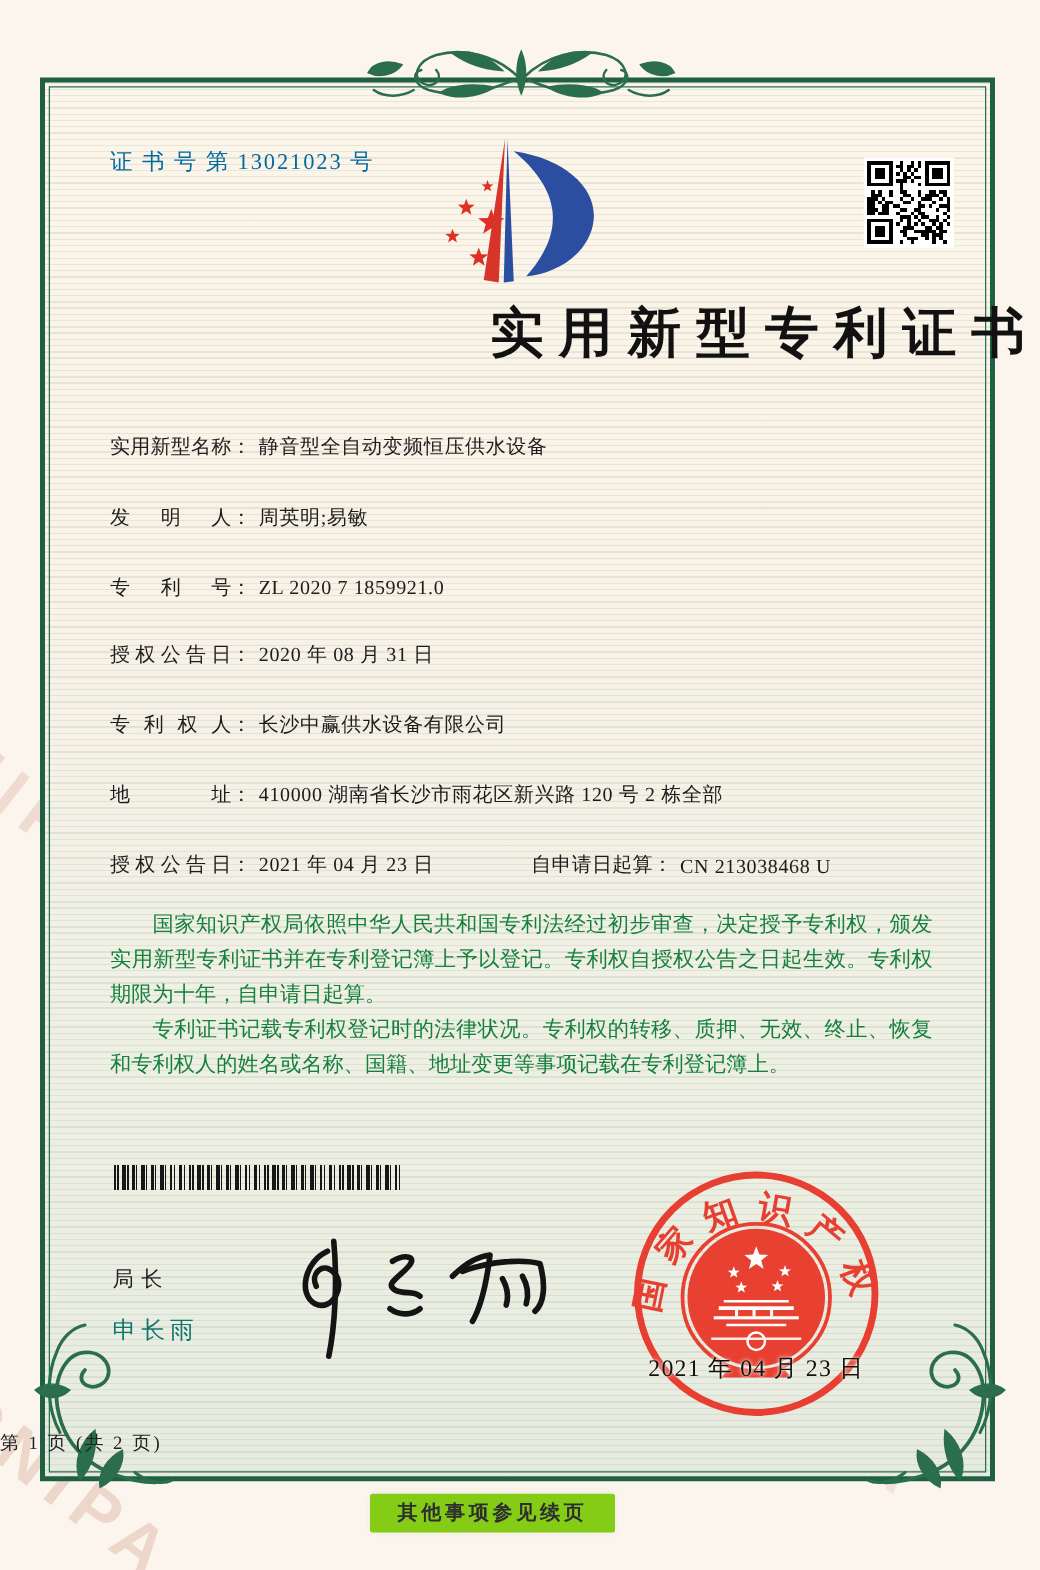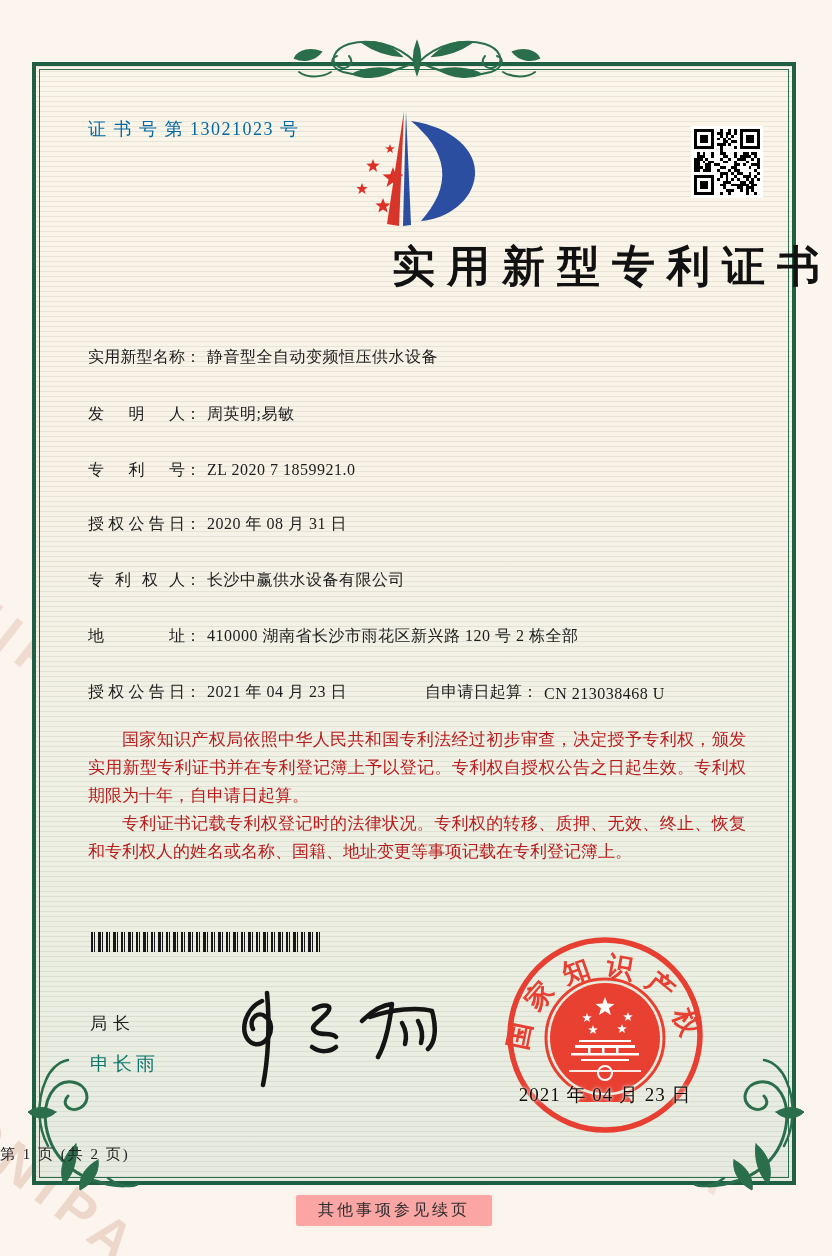"国家知识产权局依照中华人民共和国专利法经过初步审查，决定授予专利权，颁发实用新型" .legal { color: #b91c1c -> #15803d }
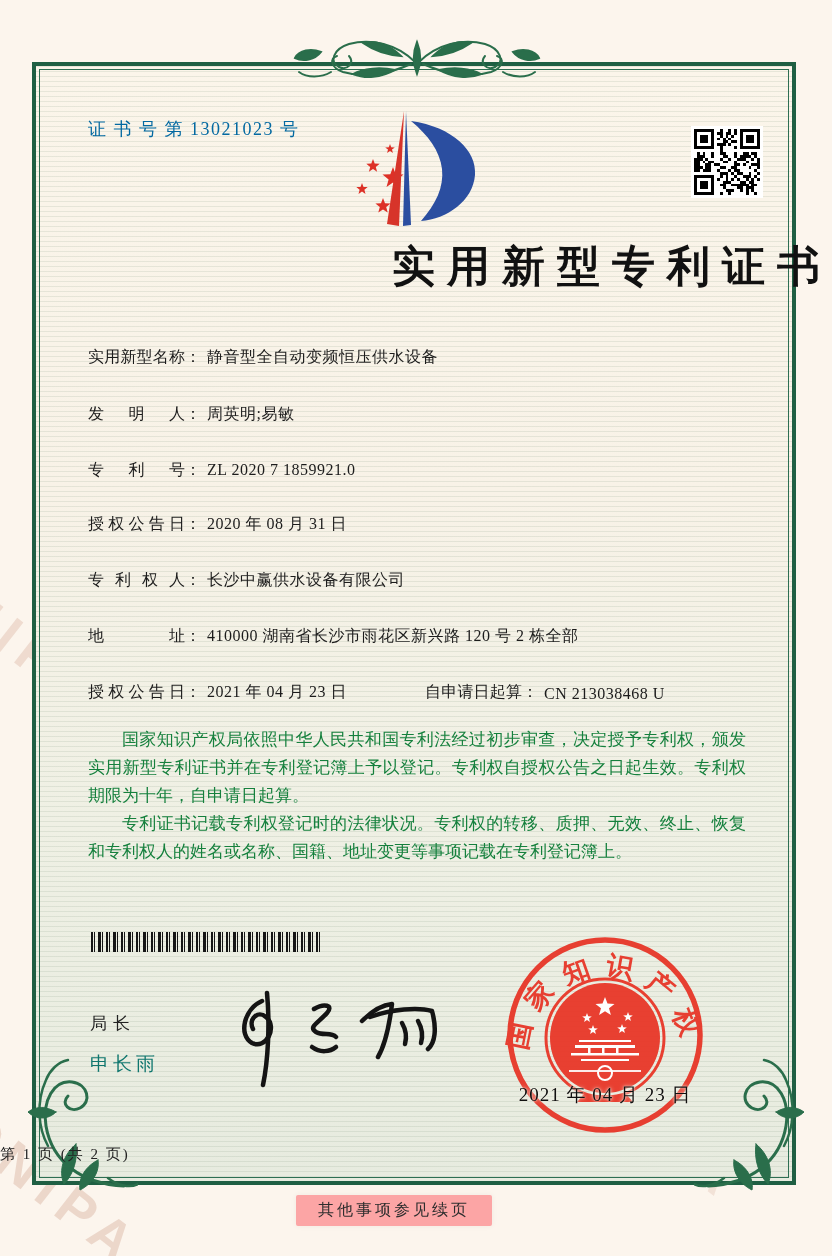"其他事项参见续页" .cont-note { background: #fca5a5 -> #84cc16; font-weight: none -> bold }
